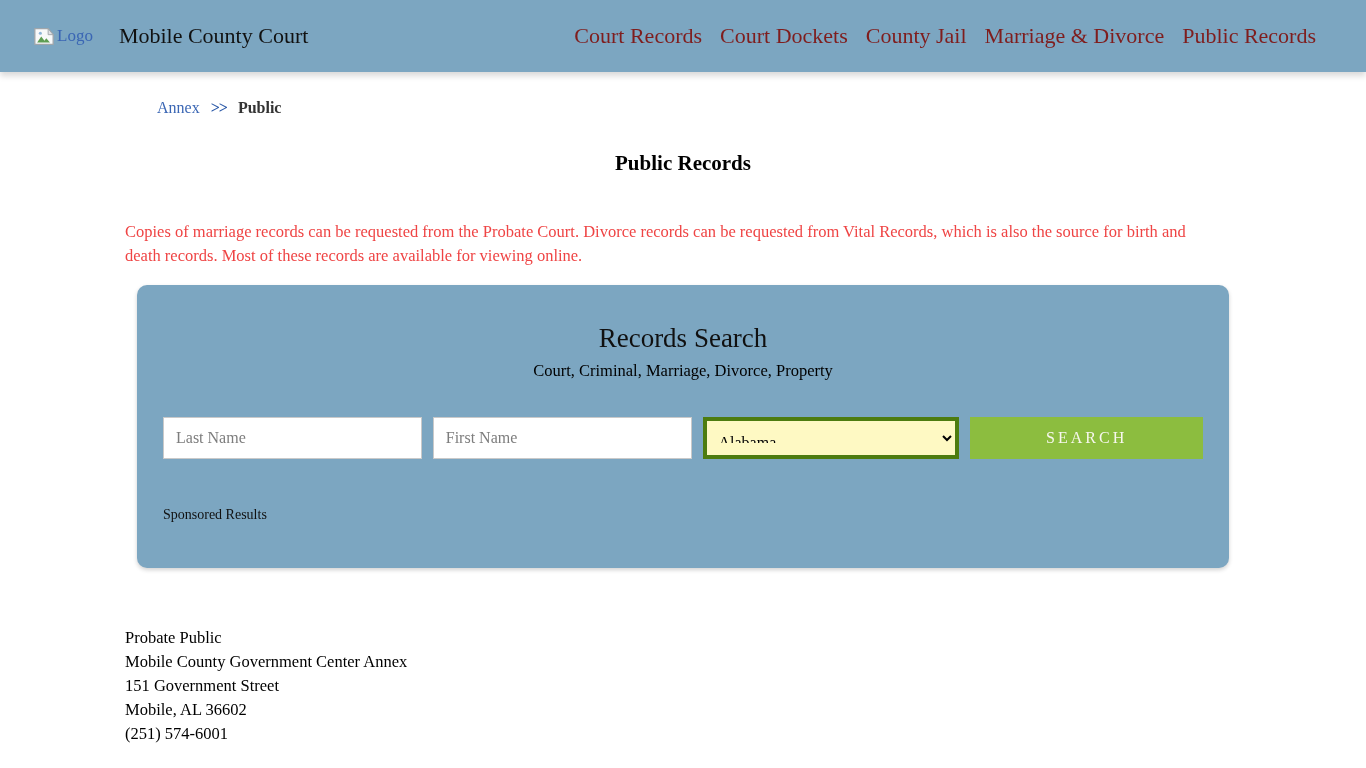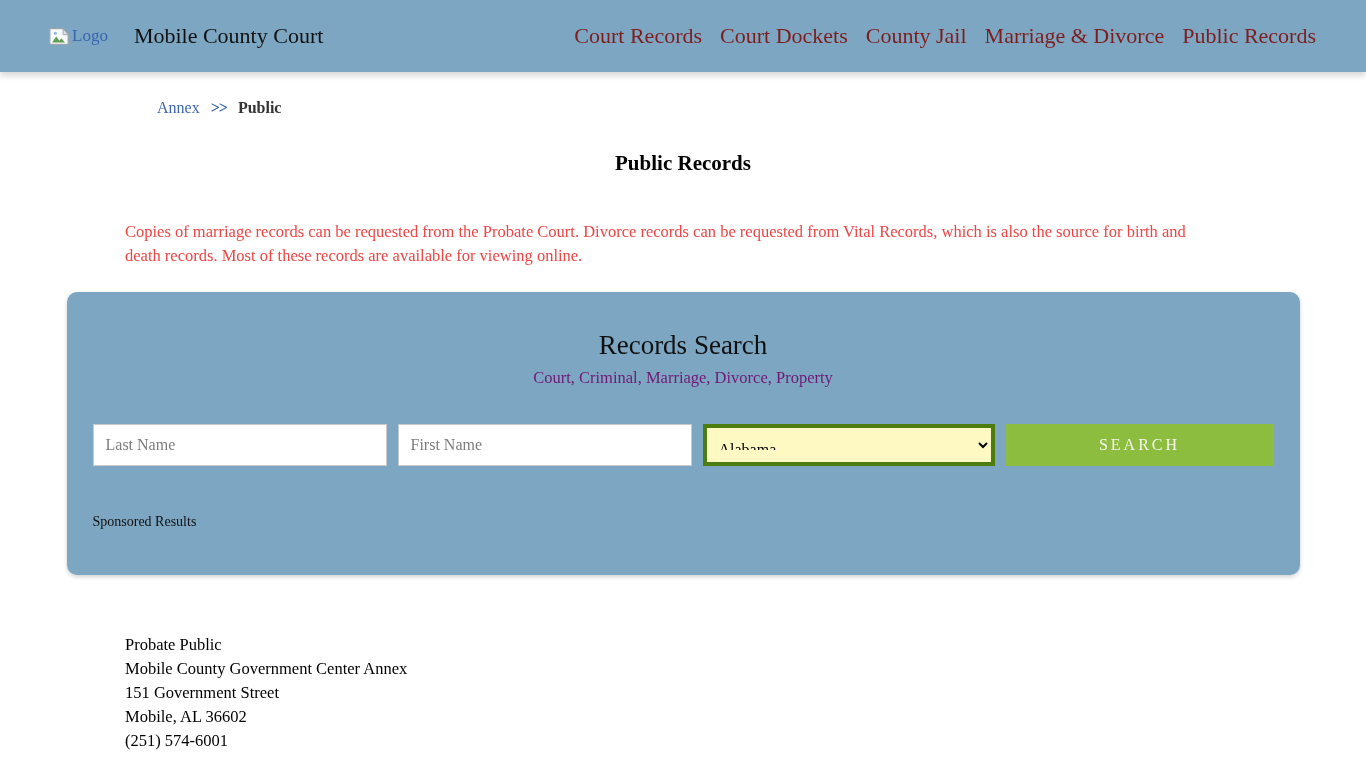"Logo" .header { padding: 0 50px 0 48px -> 0 50px 0 33px }
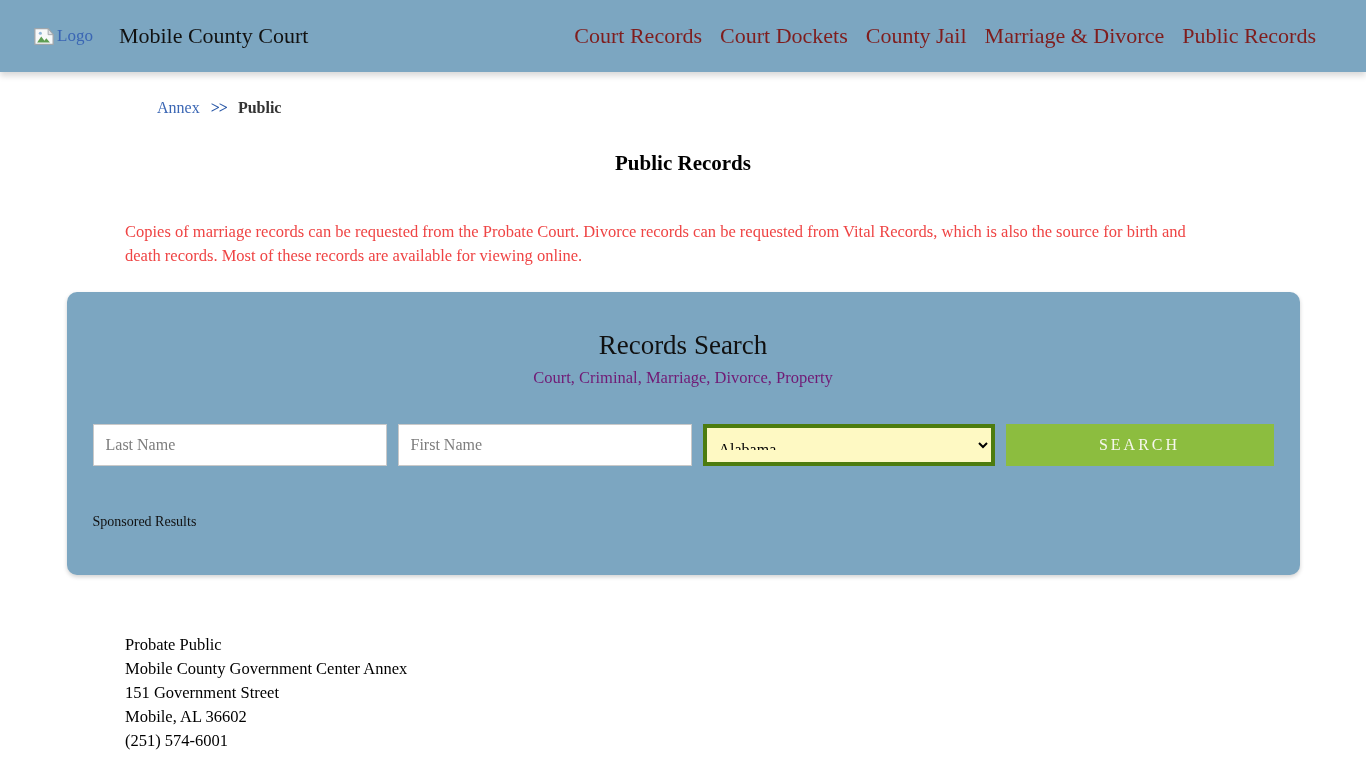"Records Search" .panel { margin: 24px auto 0 auto -> 17px auto 0 auto; width: 1233px -> 1092px }
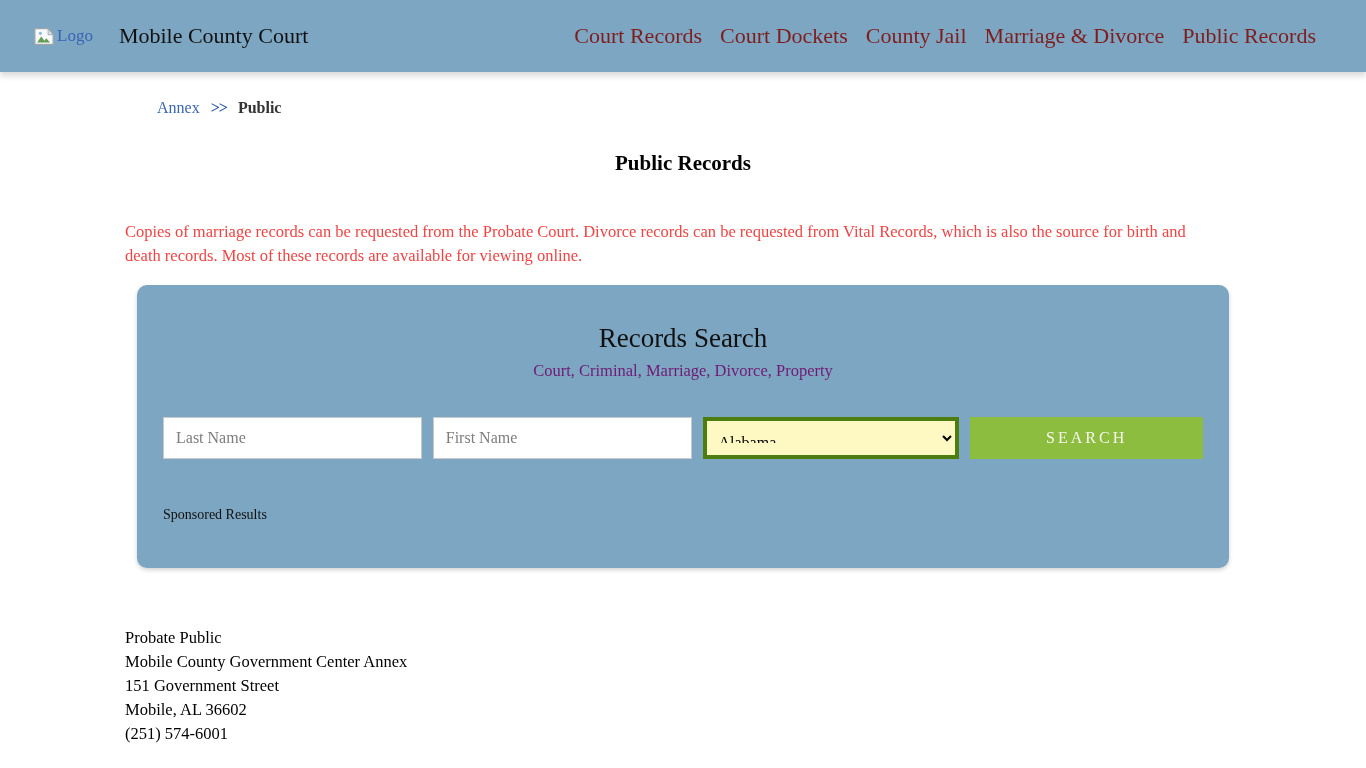"Court, Criminal, Marriage, Divorce," .panel-sub { color: #701a75 -> #000000 }
